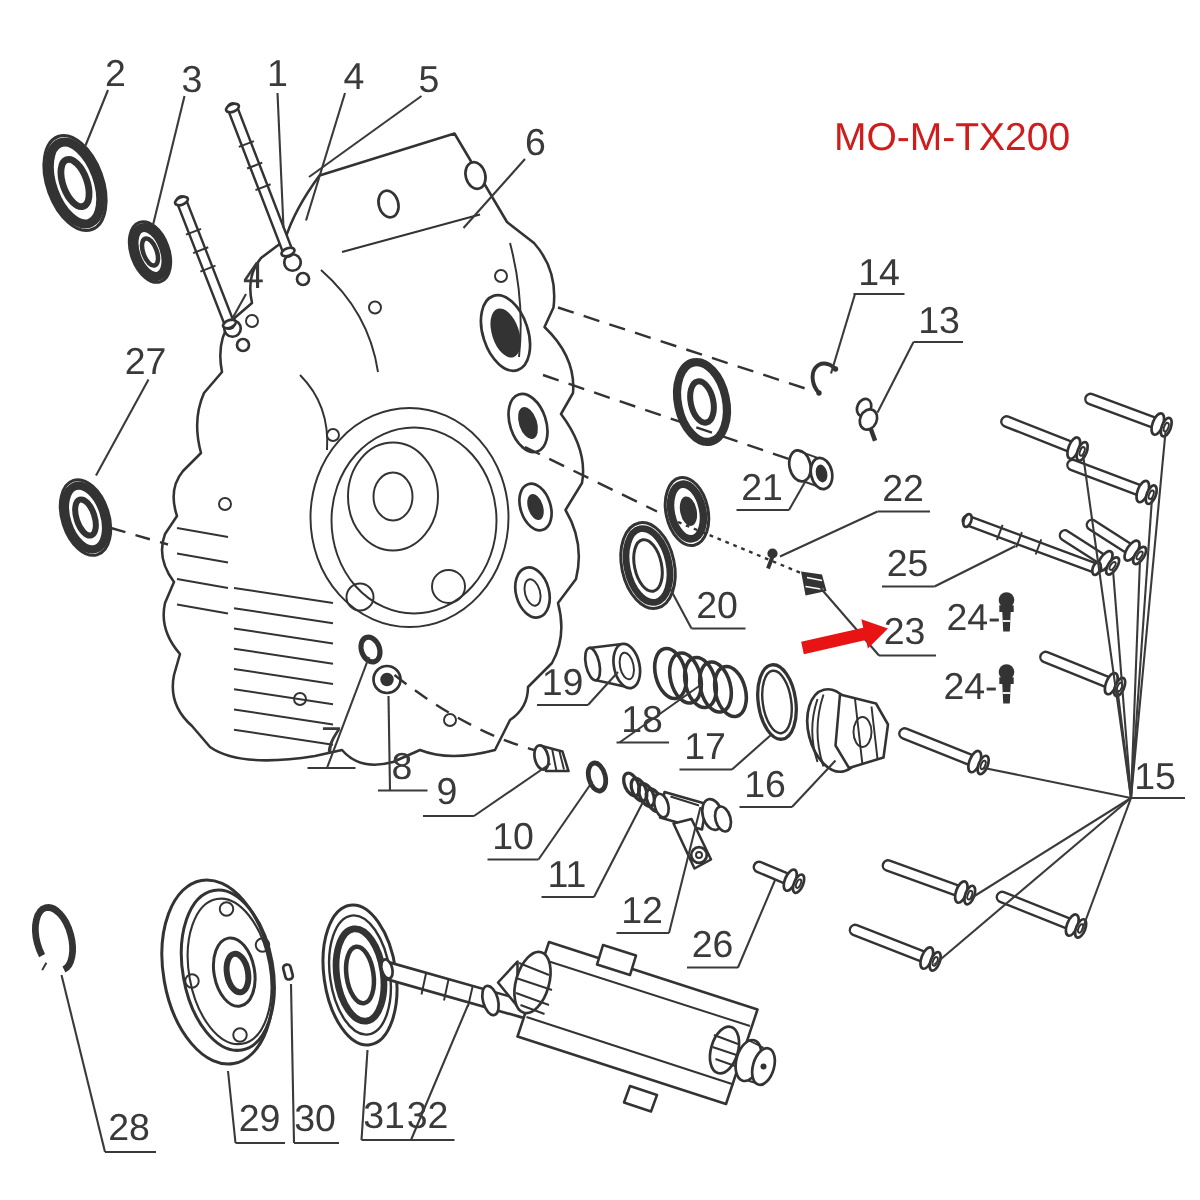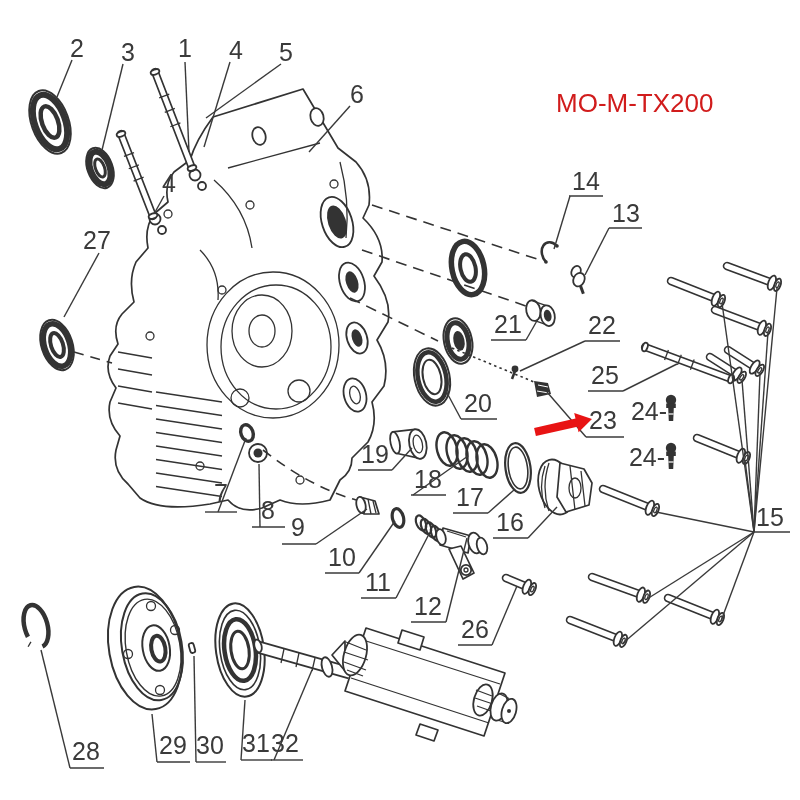"MO-M-TX200" .title { top: 88px -> 76px }
